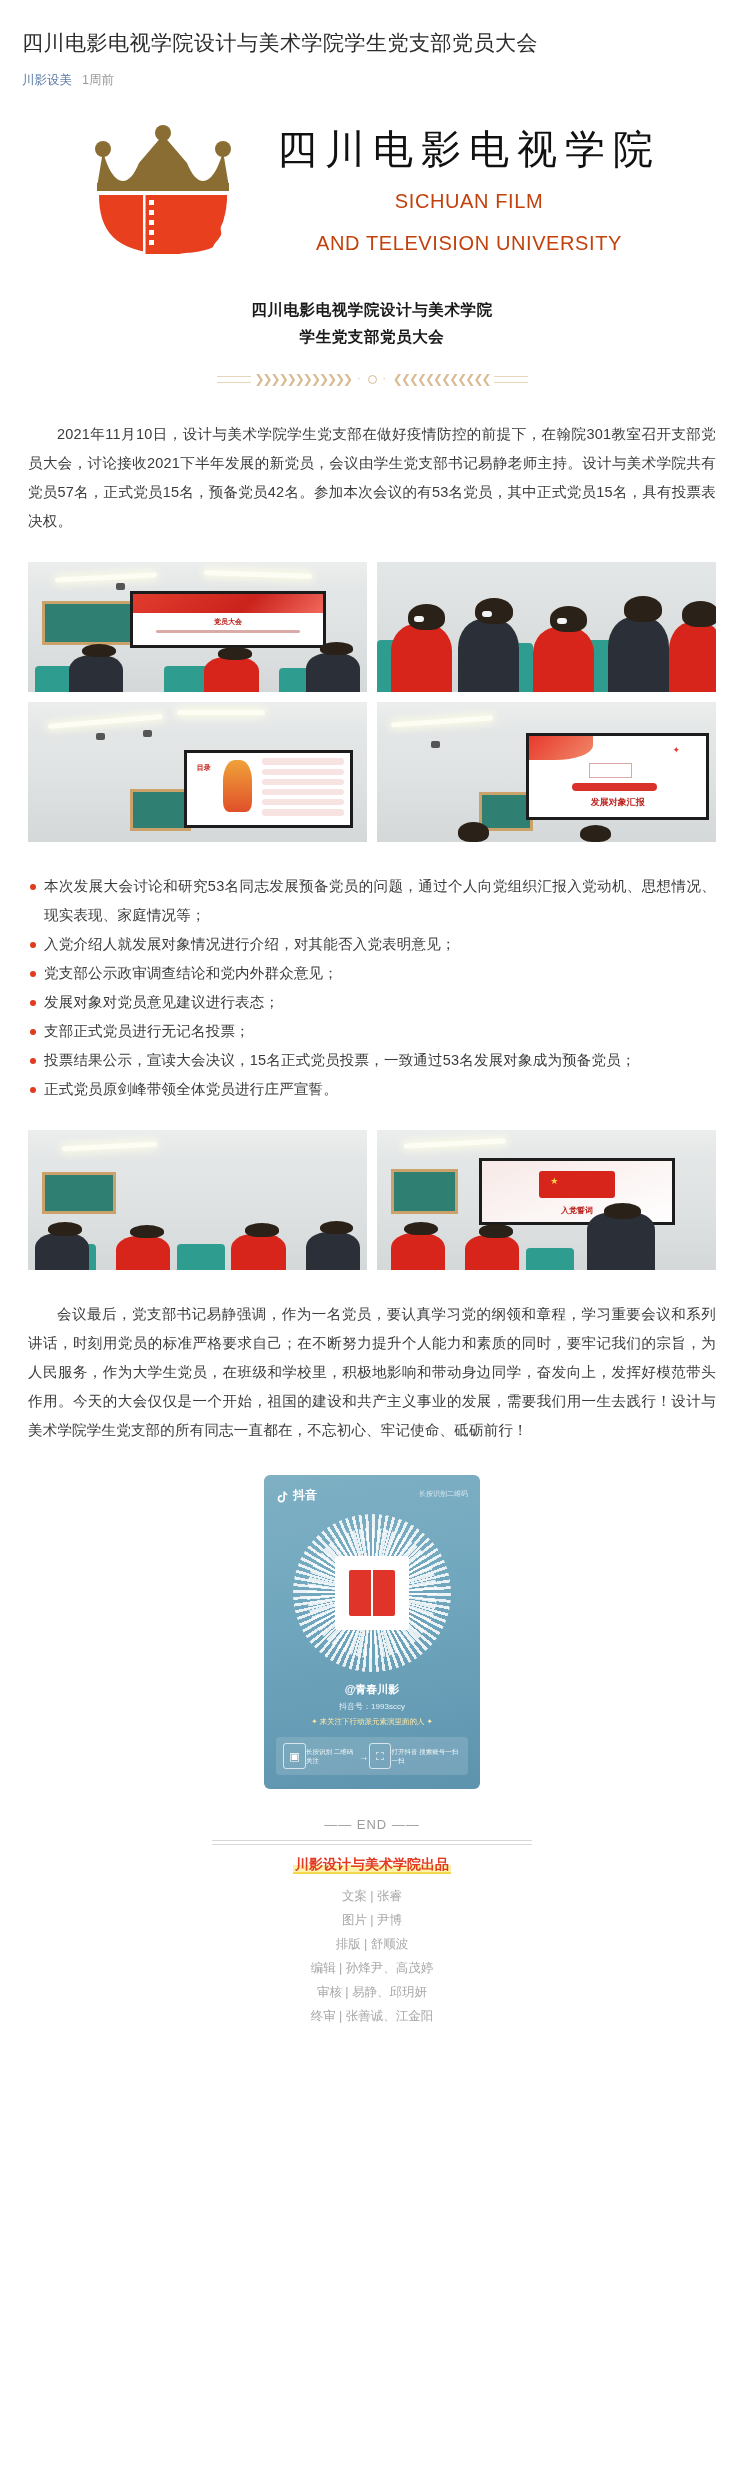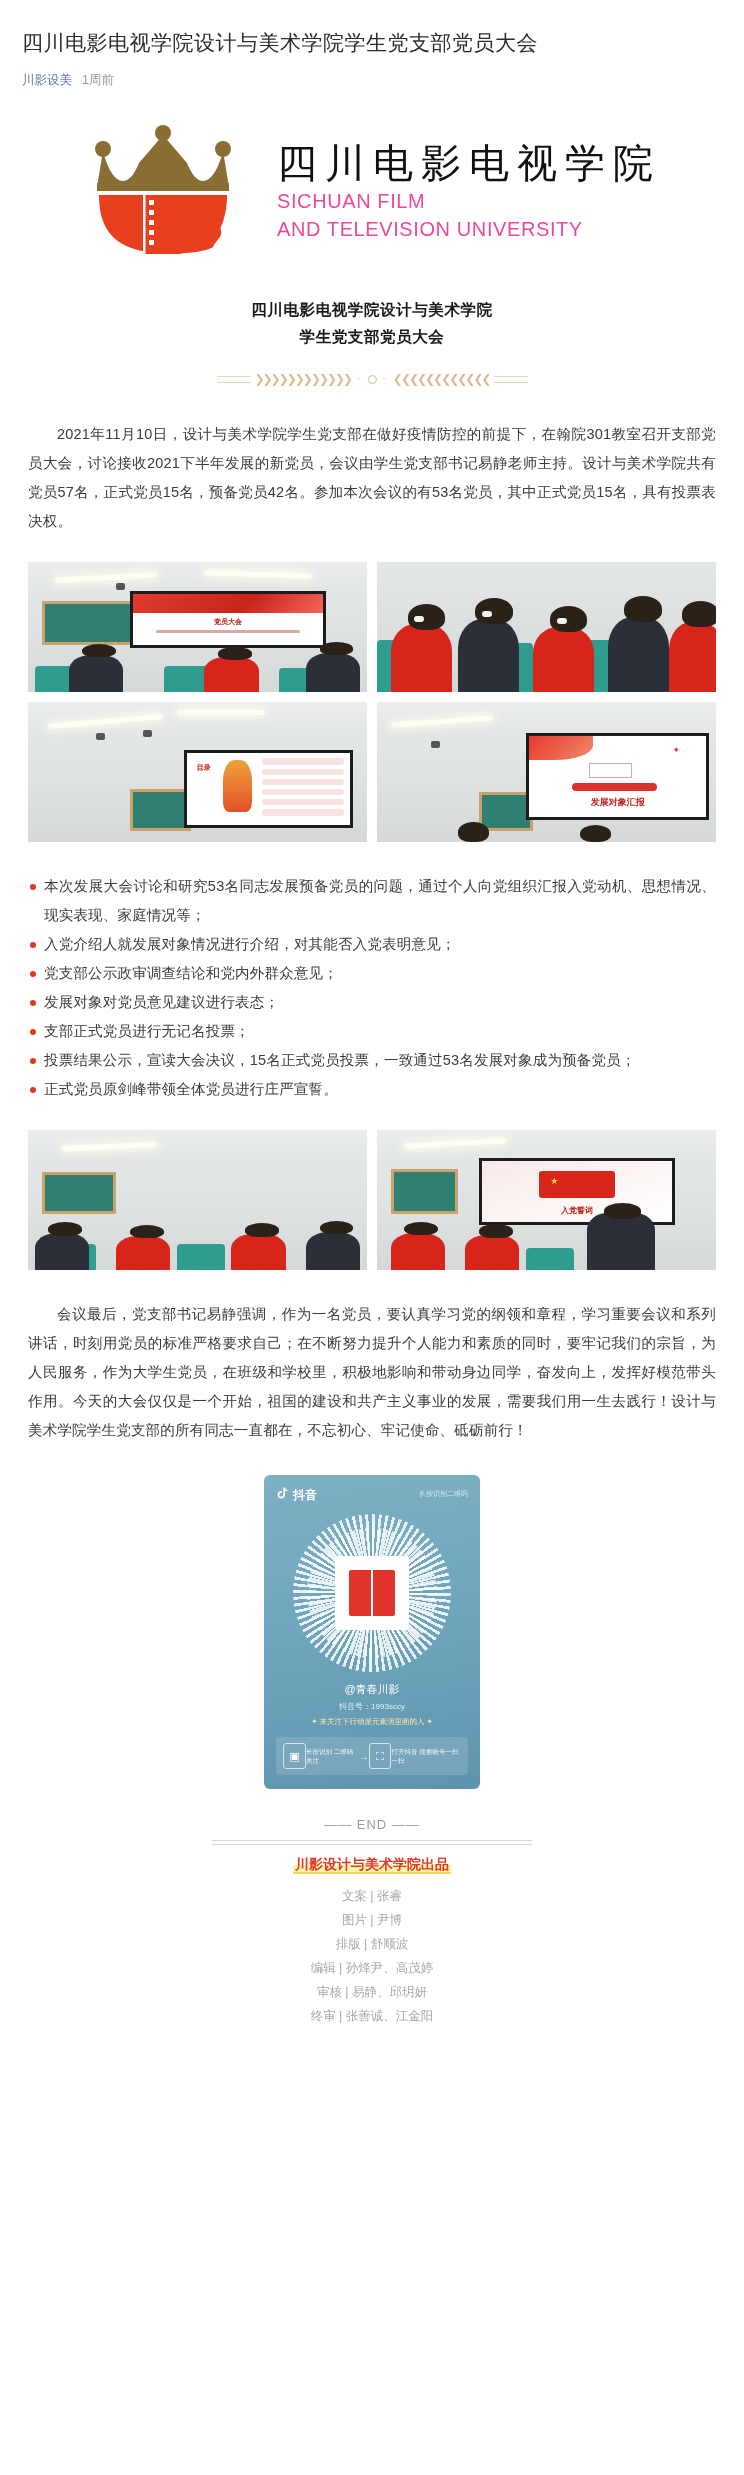"SICHUAN FILM" .logo-en1, .logo-en2 { color: #ec4899 -> #c2410c; margin-top: 2px -> 16px; text-align: none -> center }
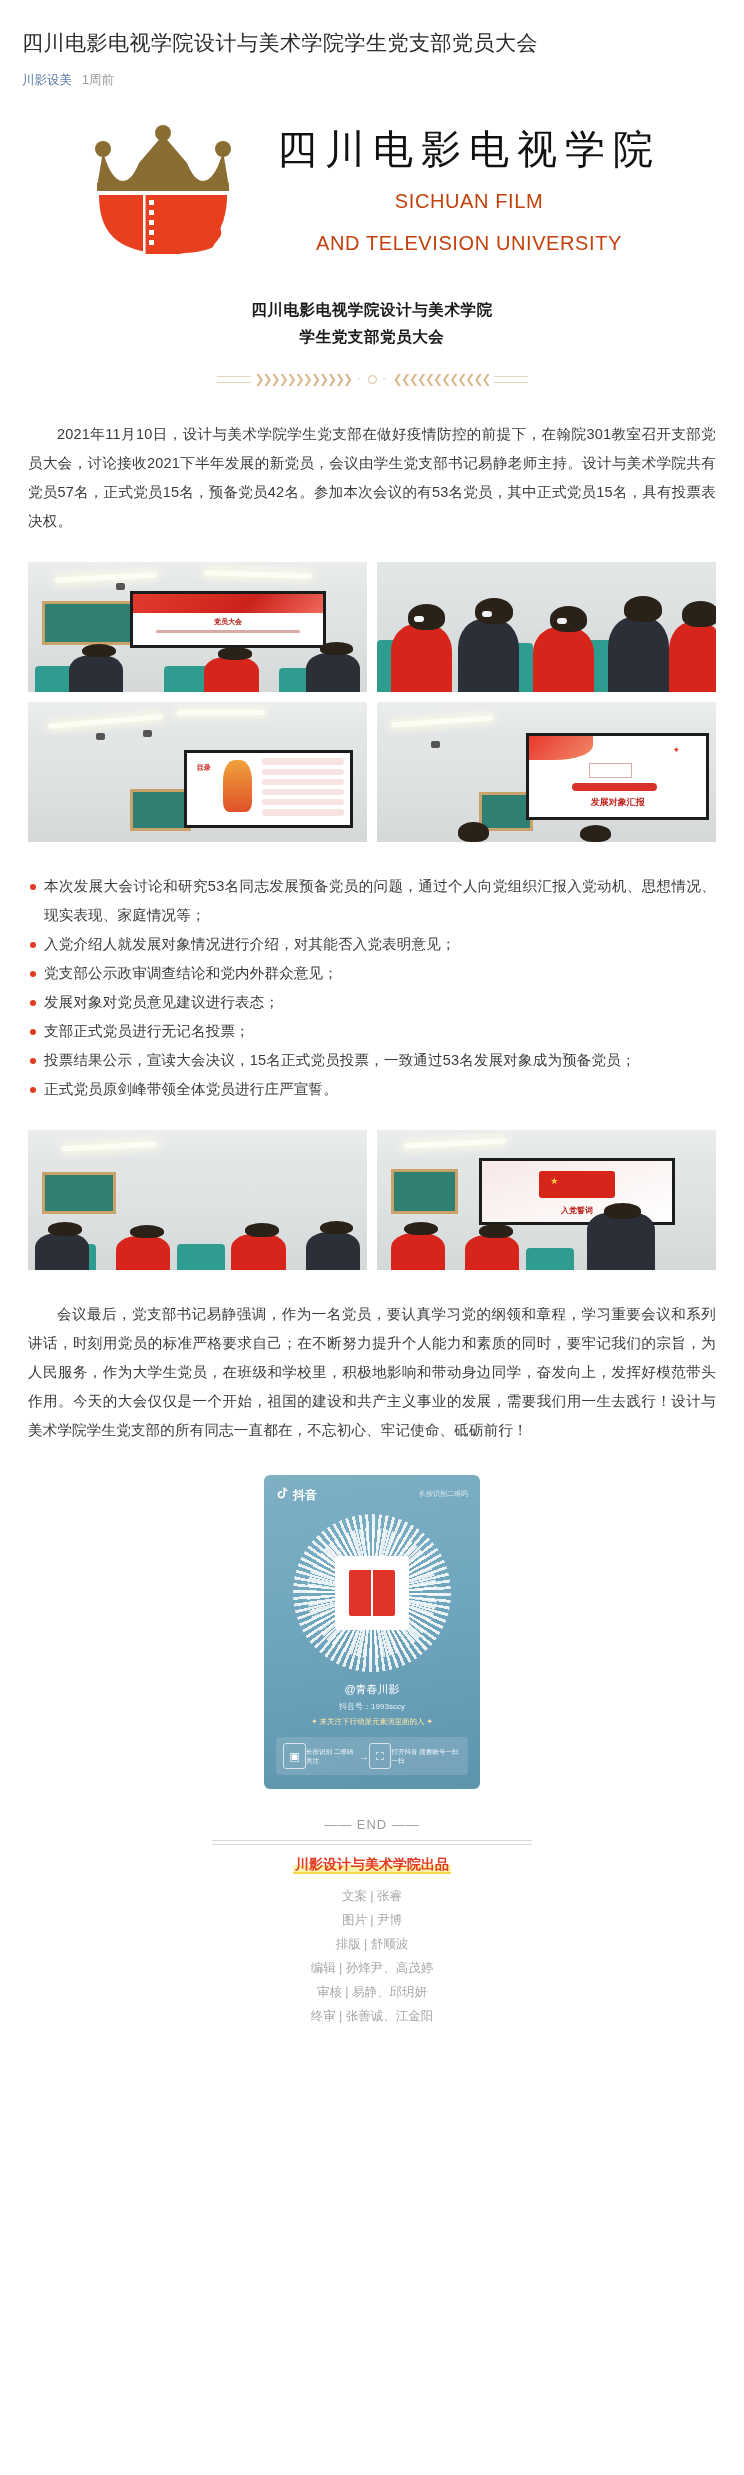"抖音" .qr-brand { align-items: flex-start -> flex-end }
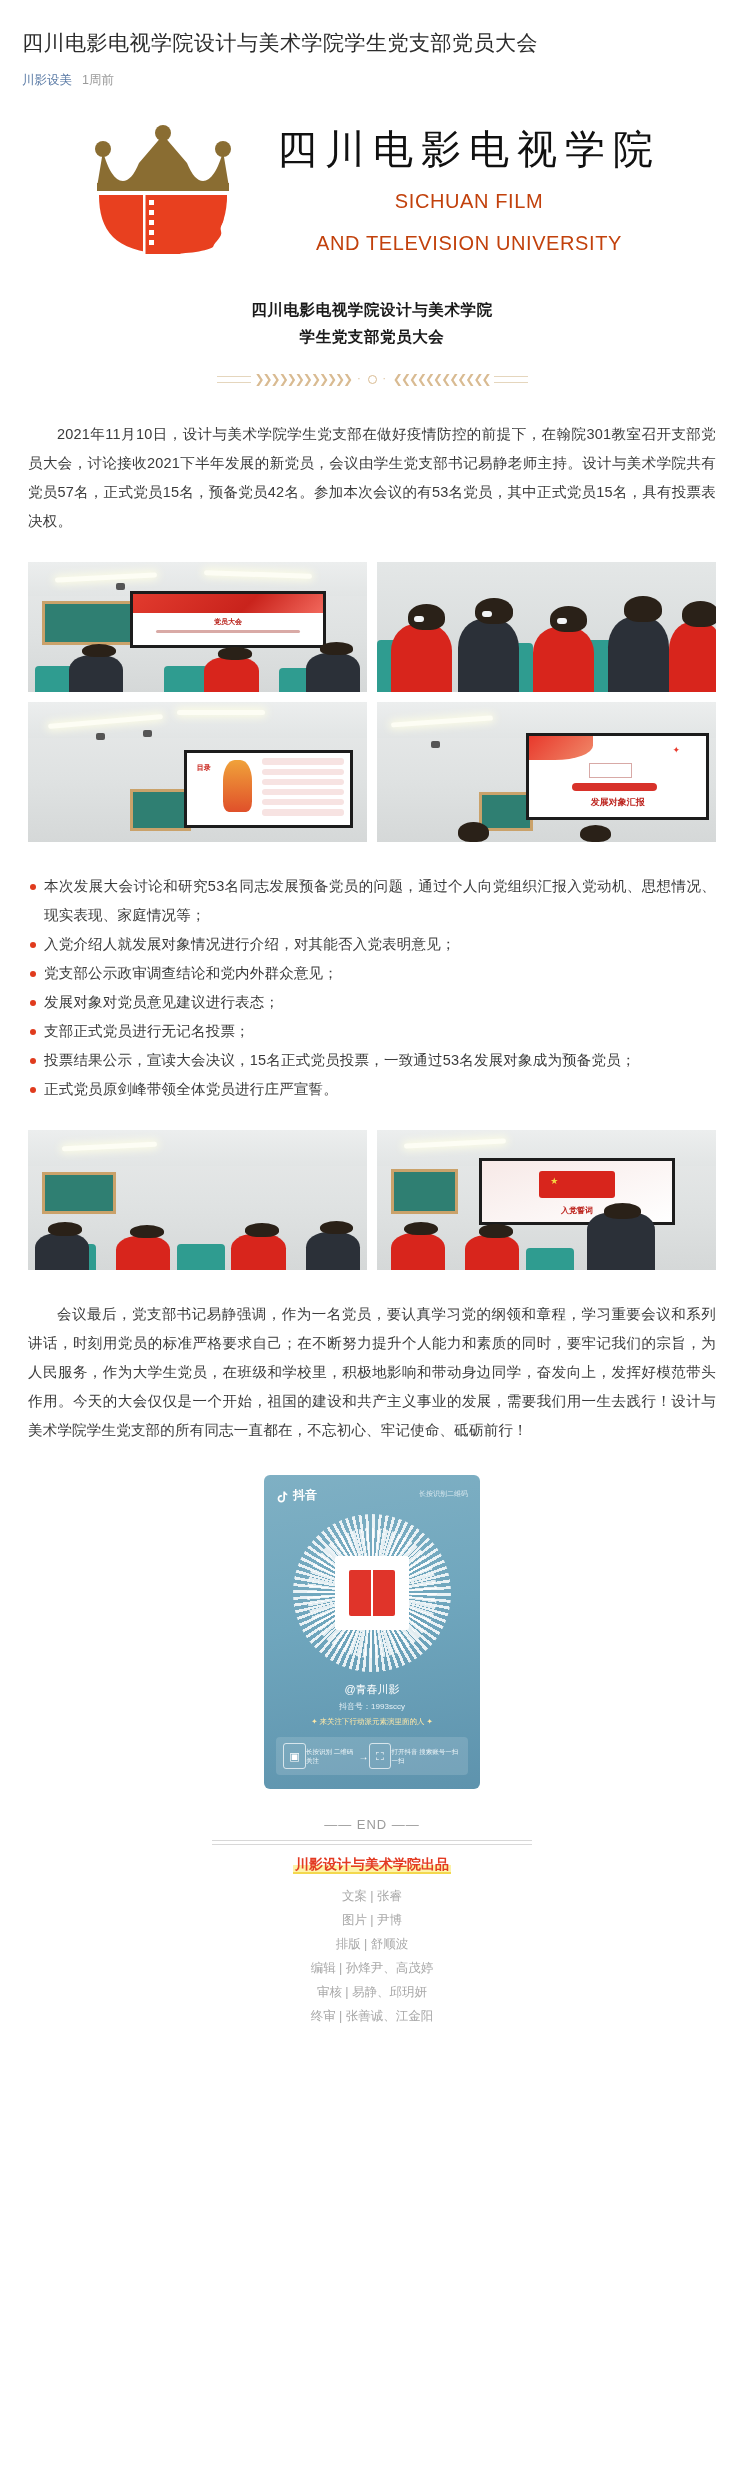"@青春川影" .qr-name { font-weight: none -> bold }
